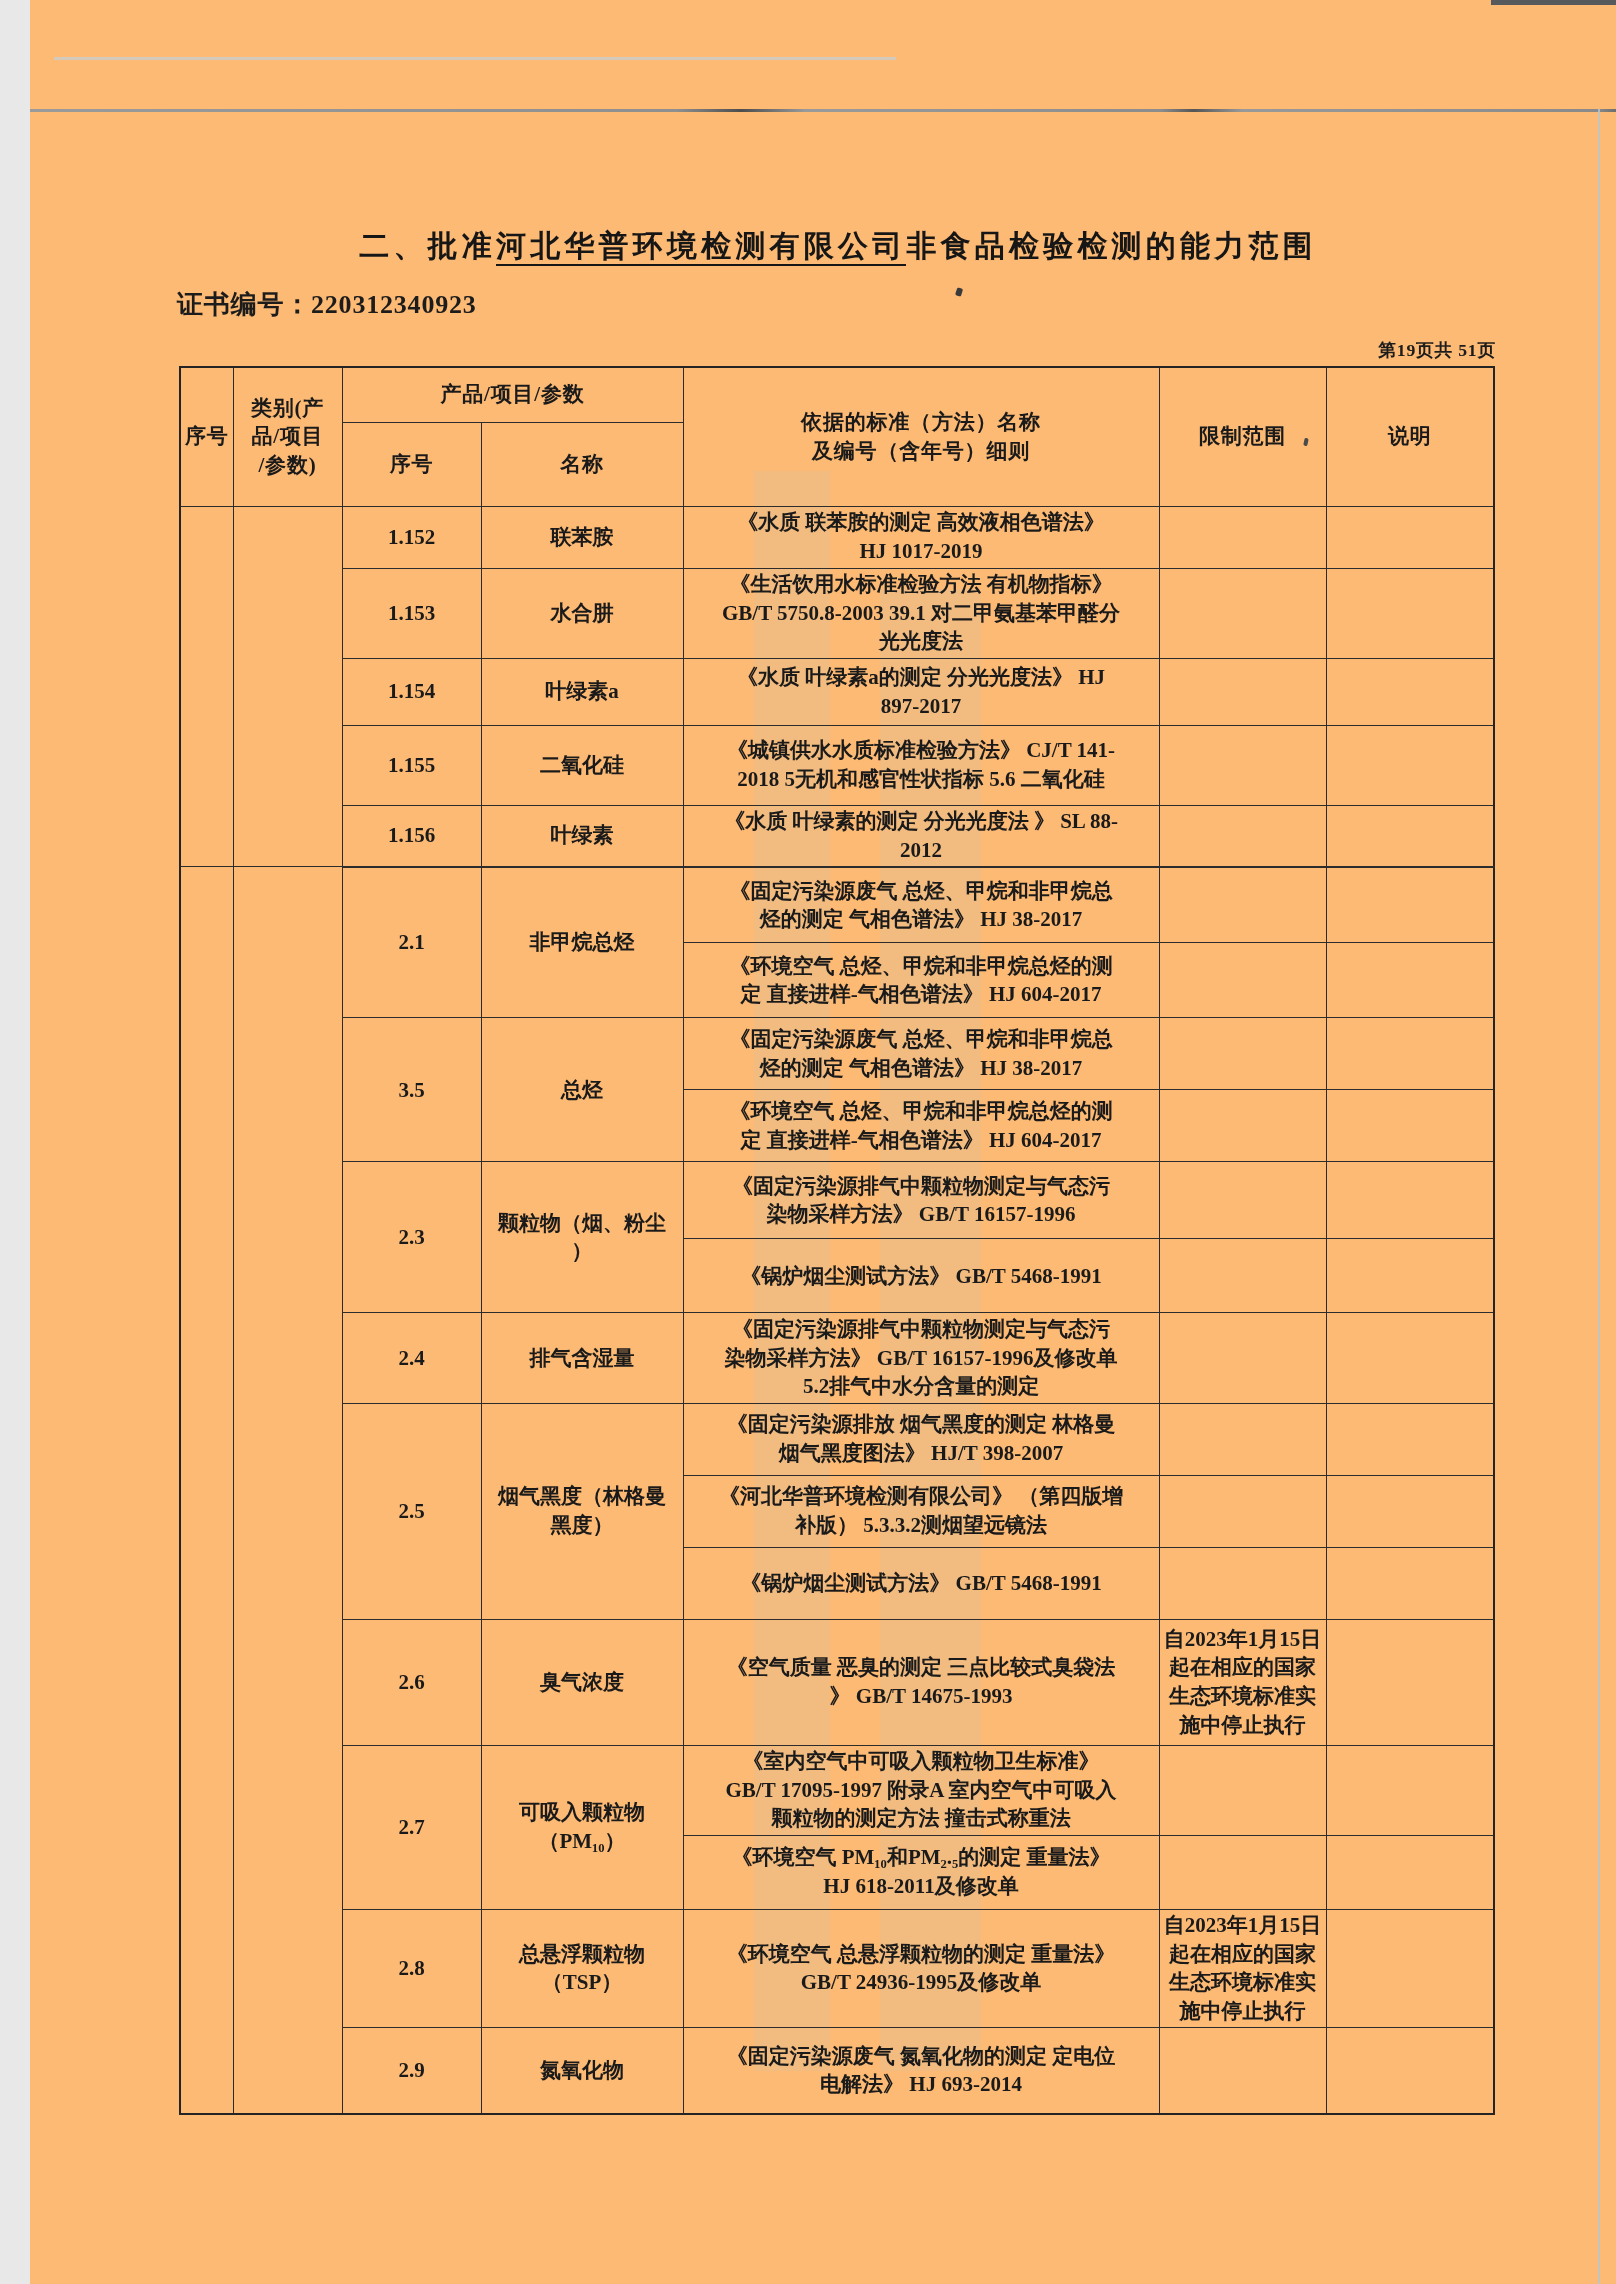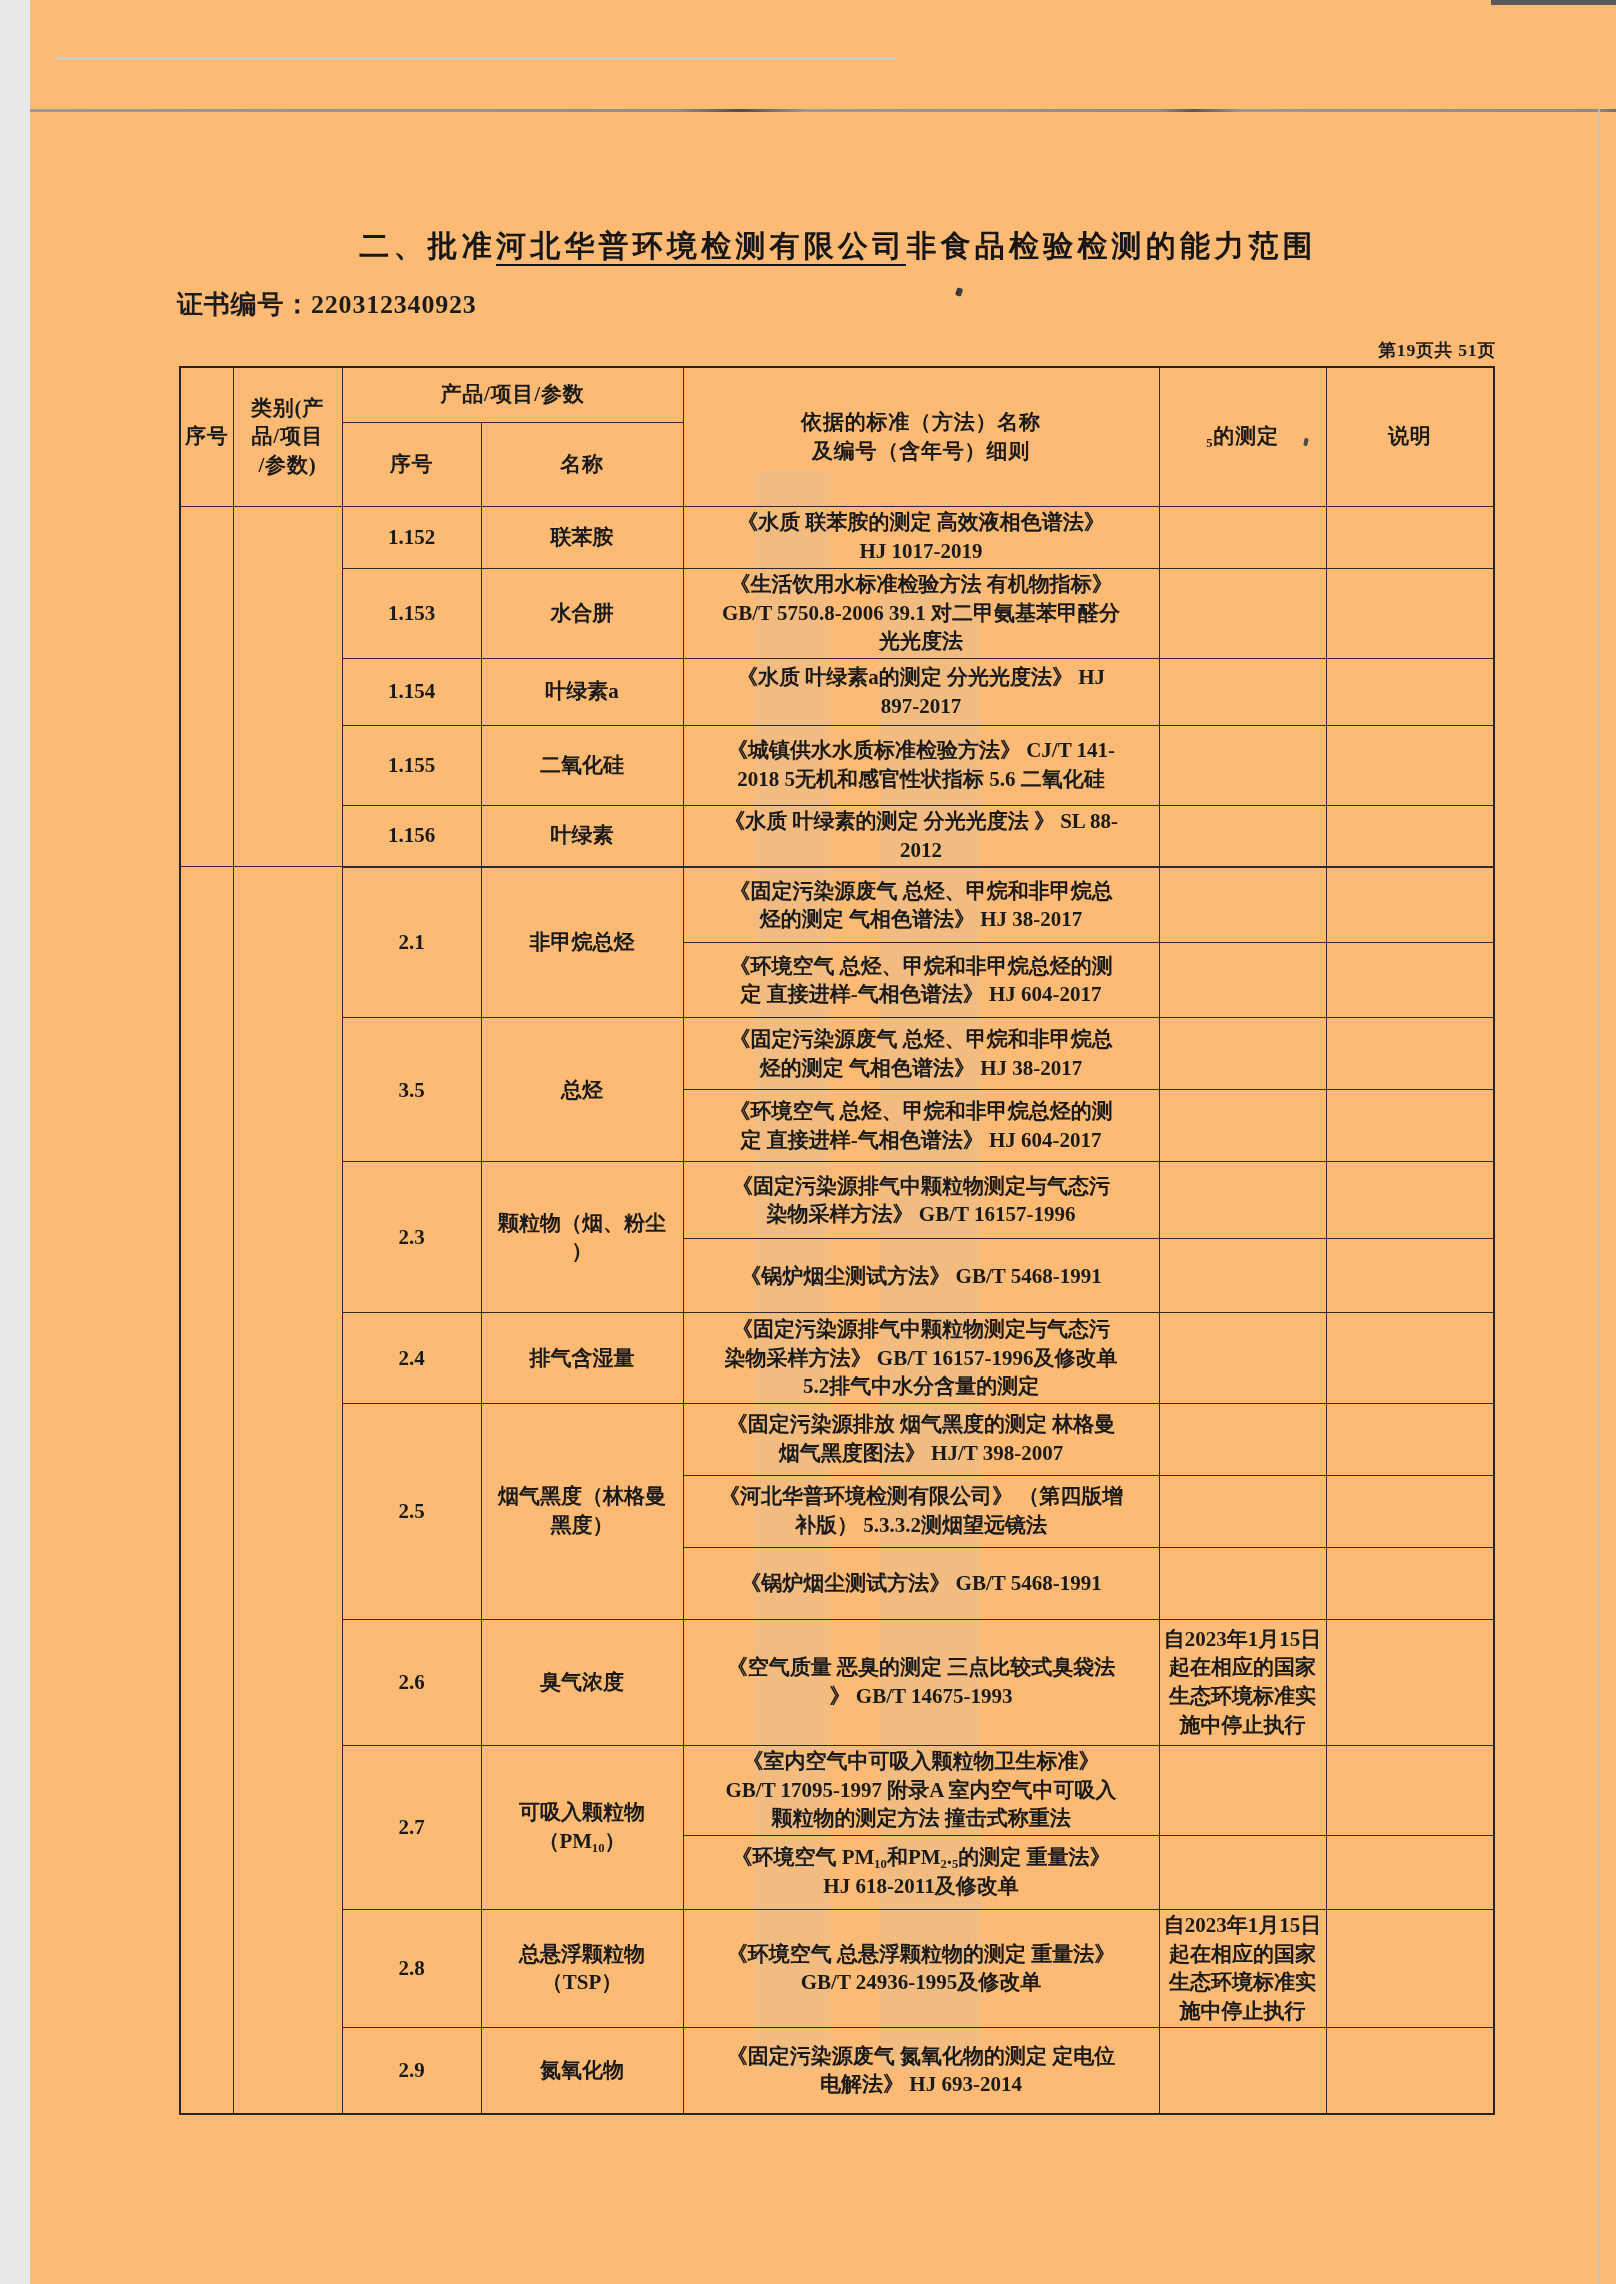"₅的测定" td.hdr { text: ₅的测定 -> 限制范围 }
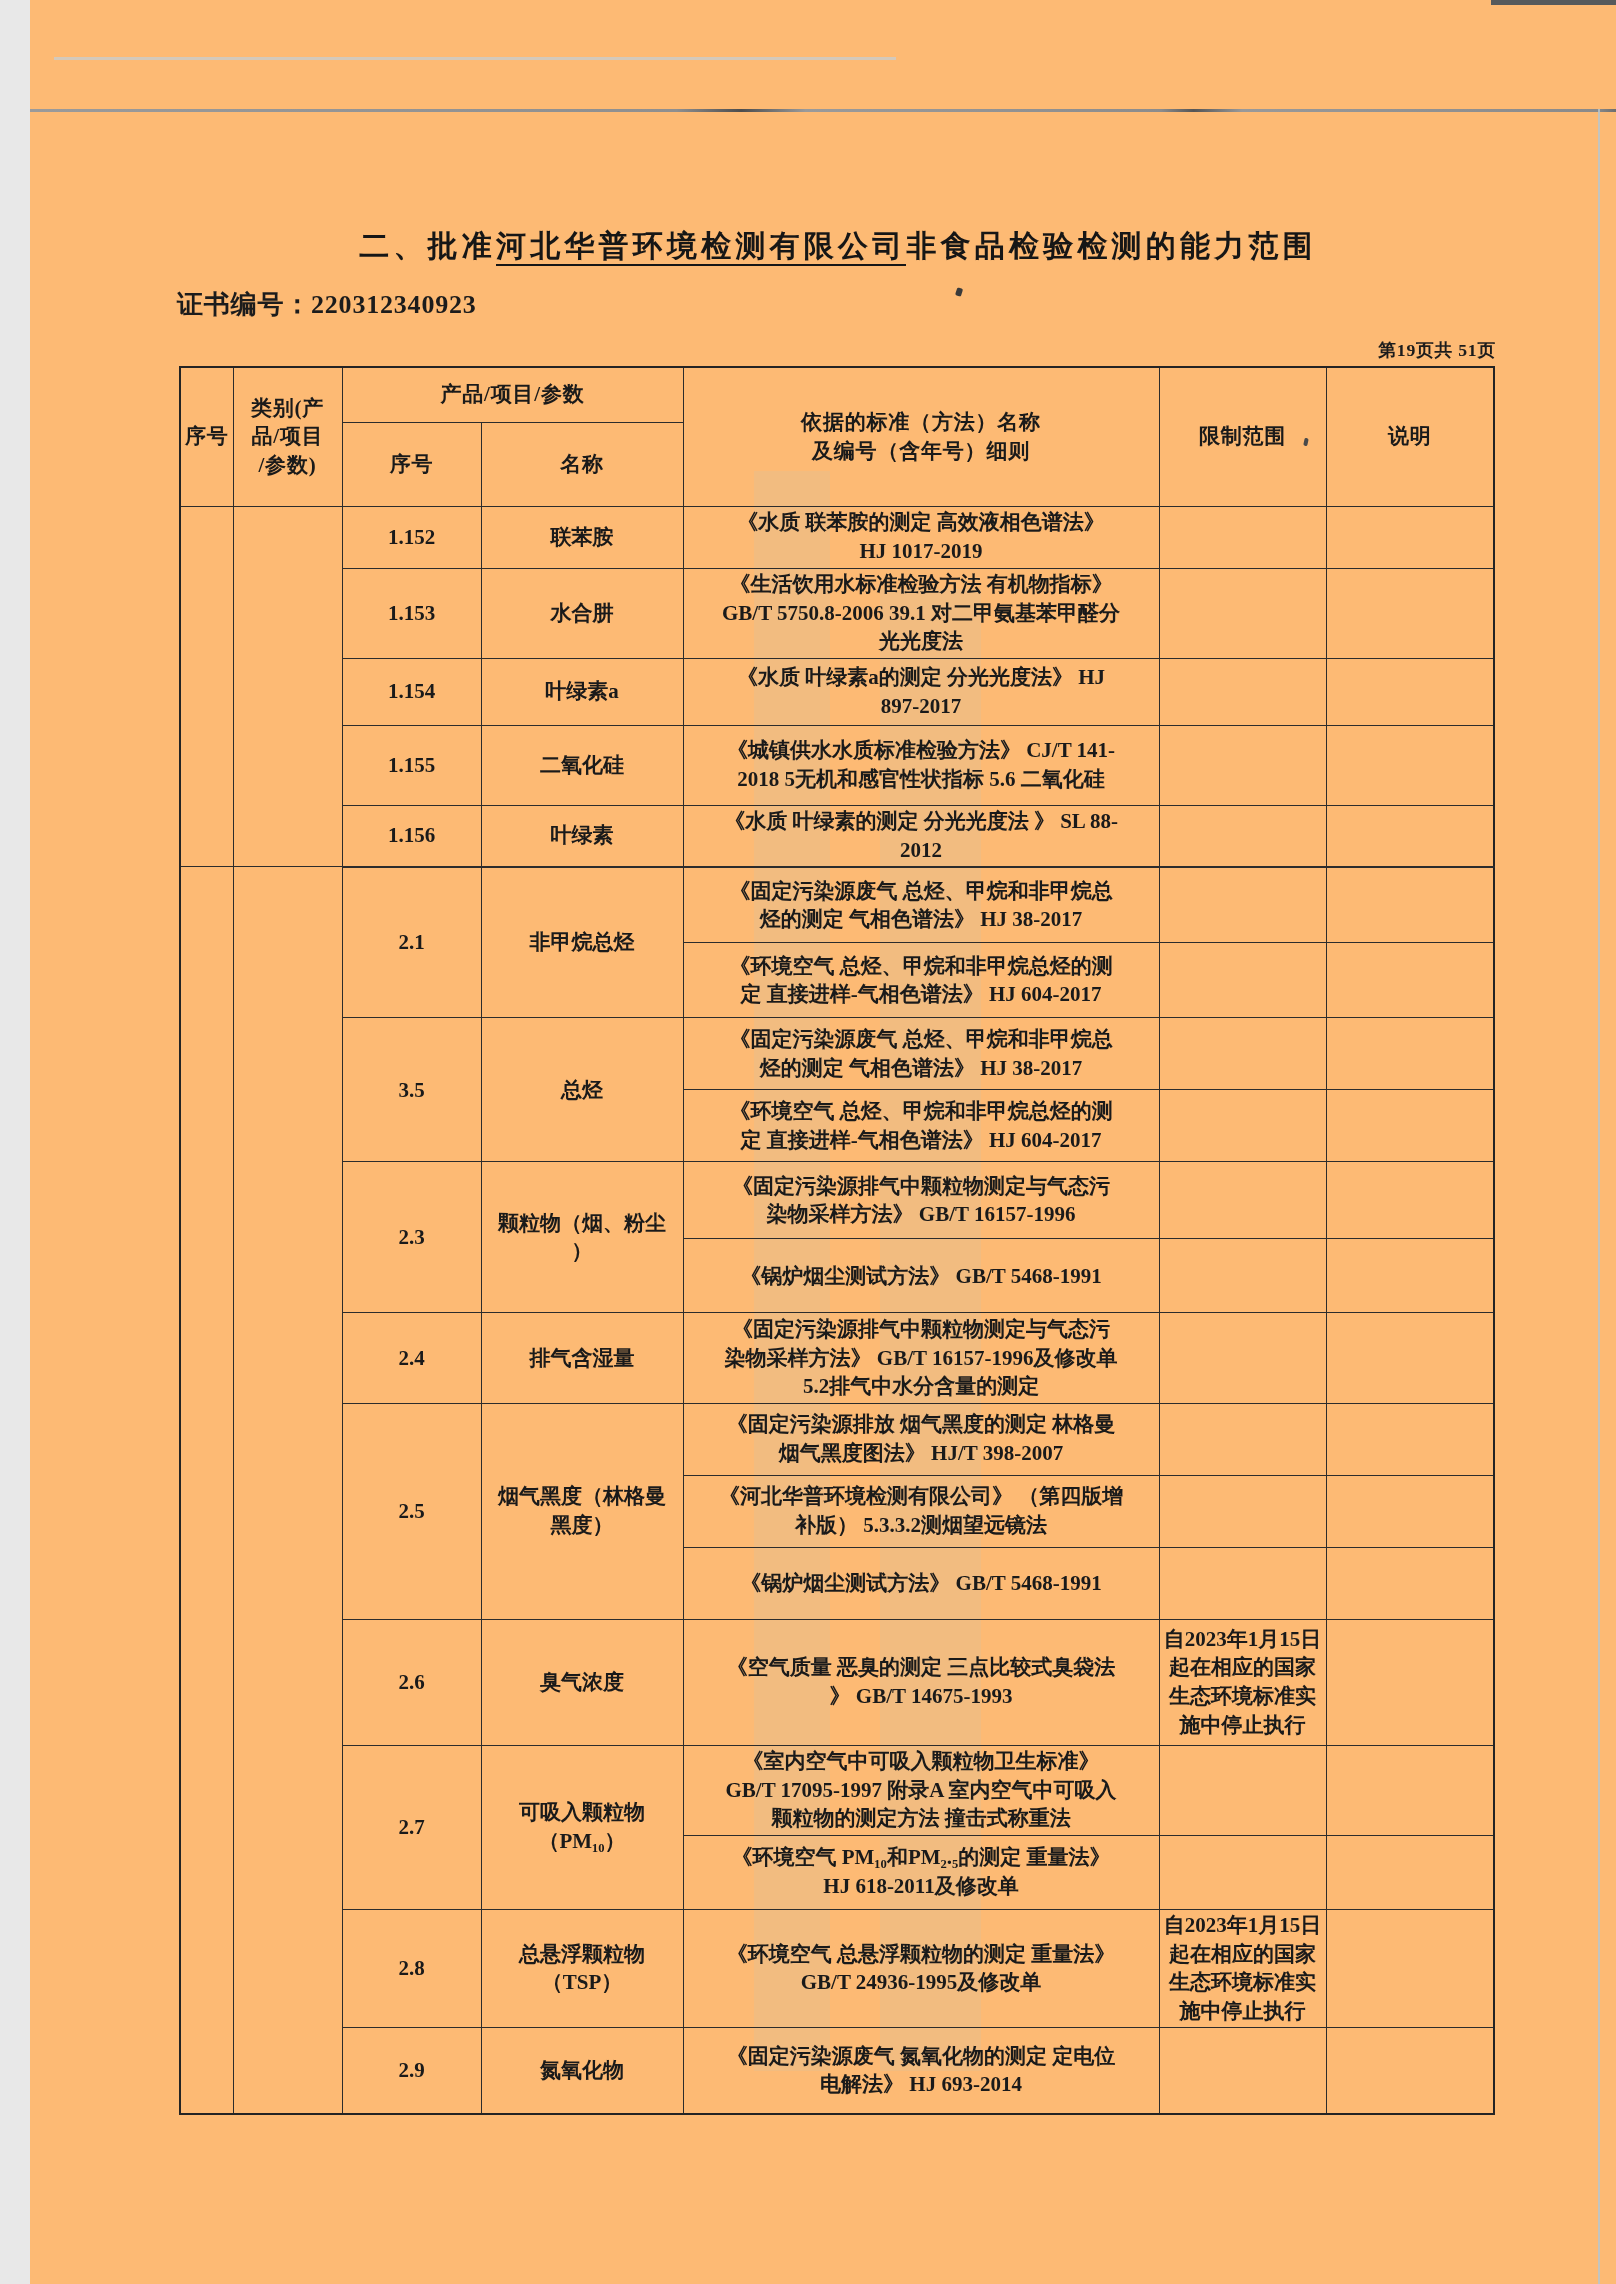"《生活饮用水标准检验方法 有机物指标》" td.std { text: 5750.8-2006 -> 5750.8-2003 }
